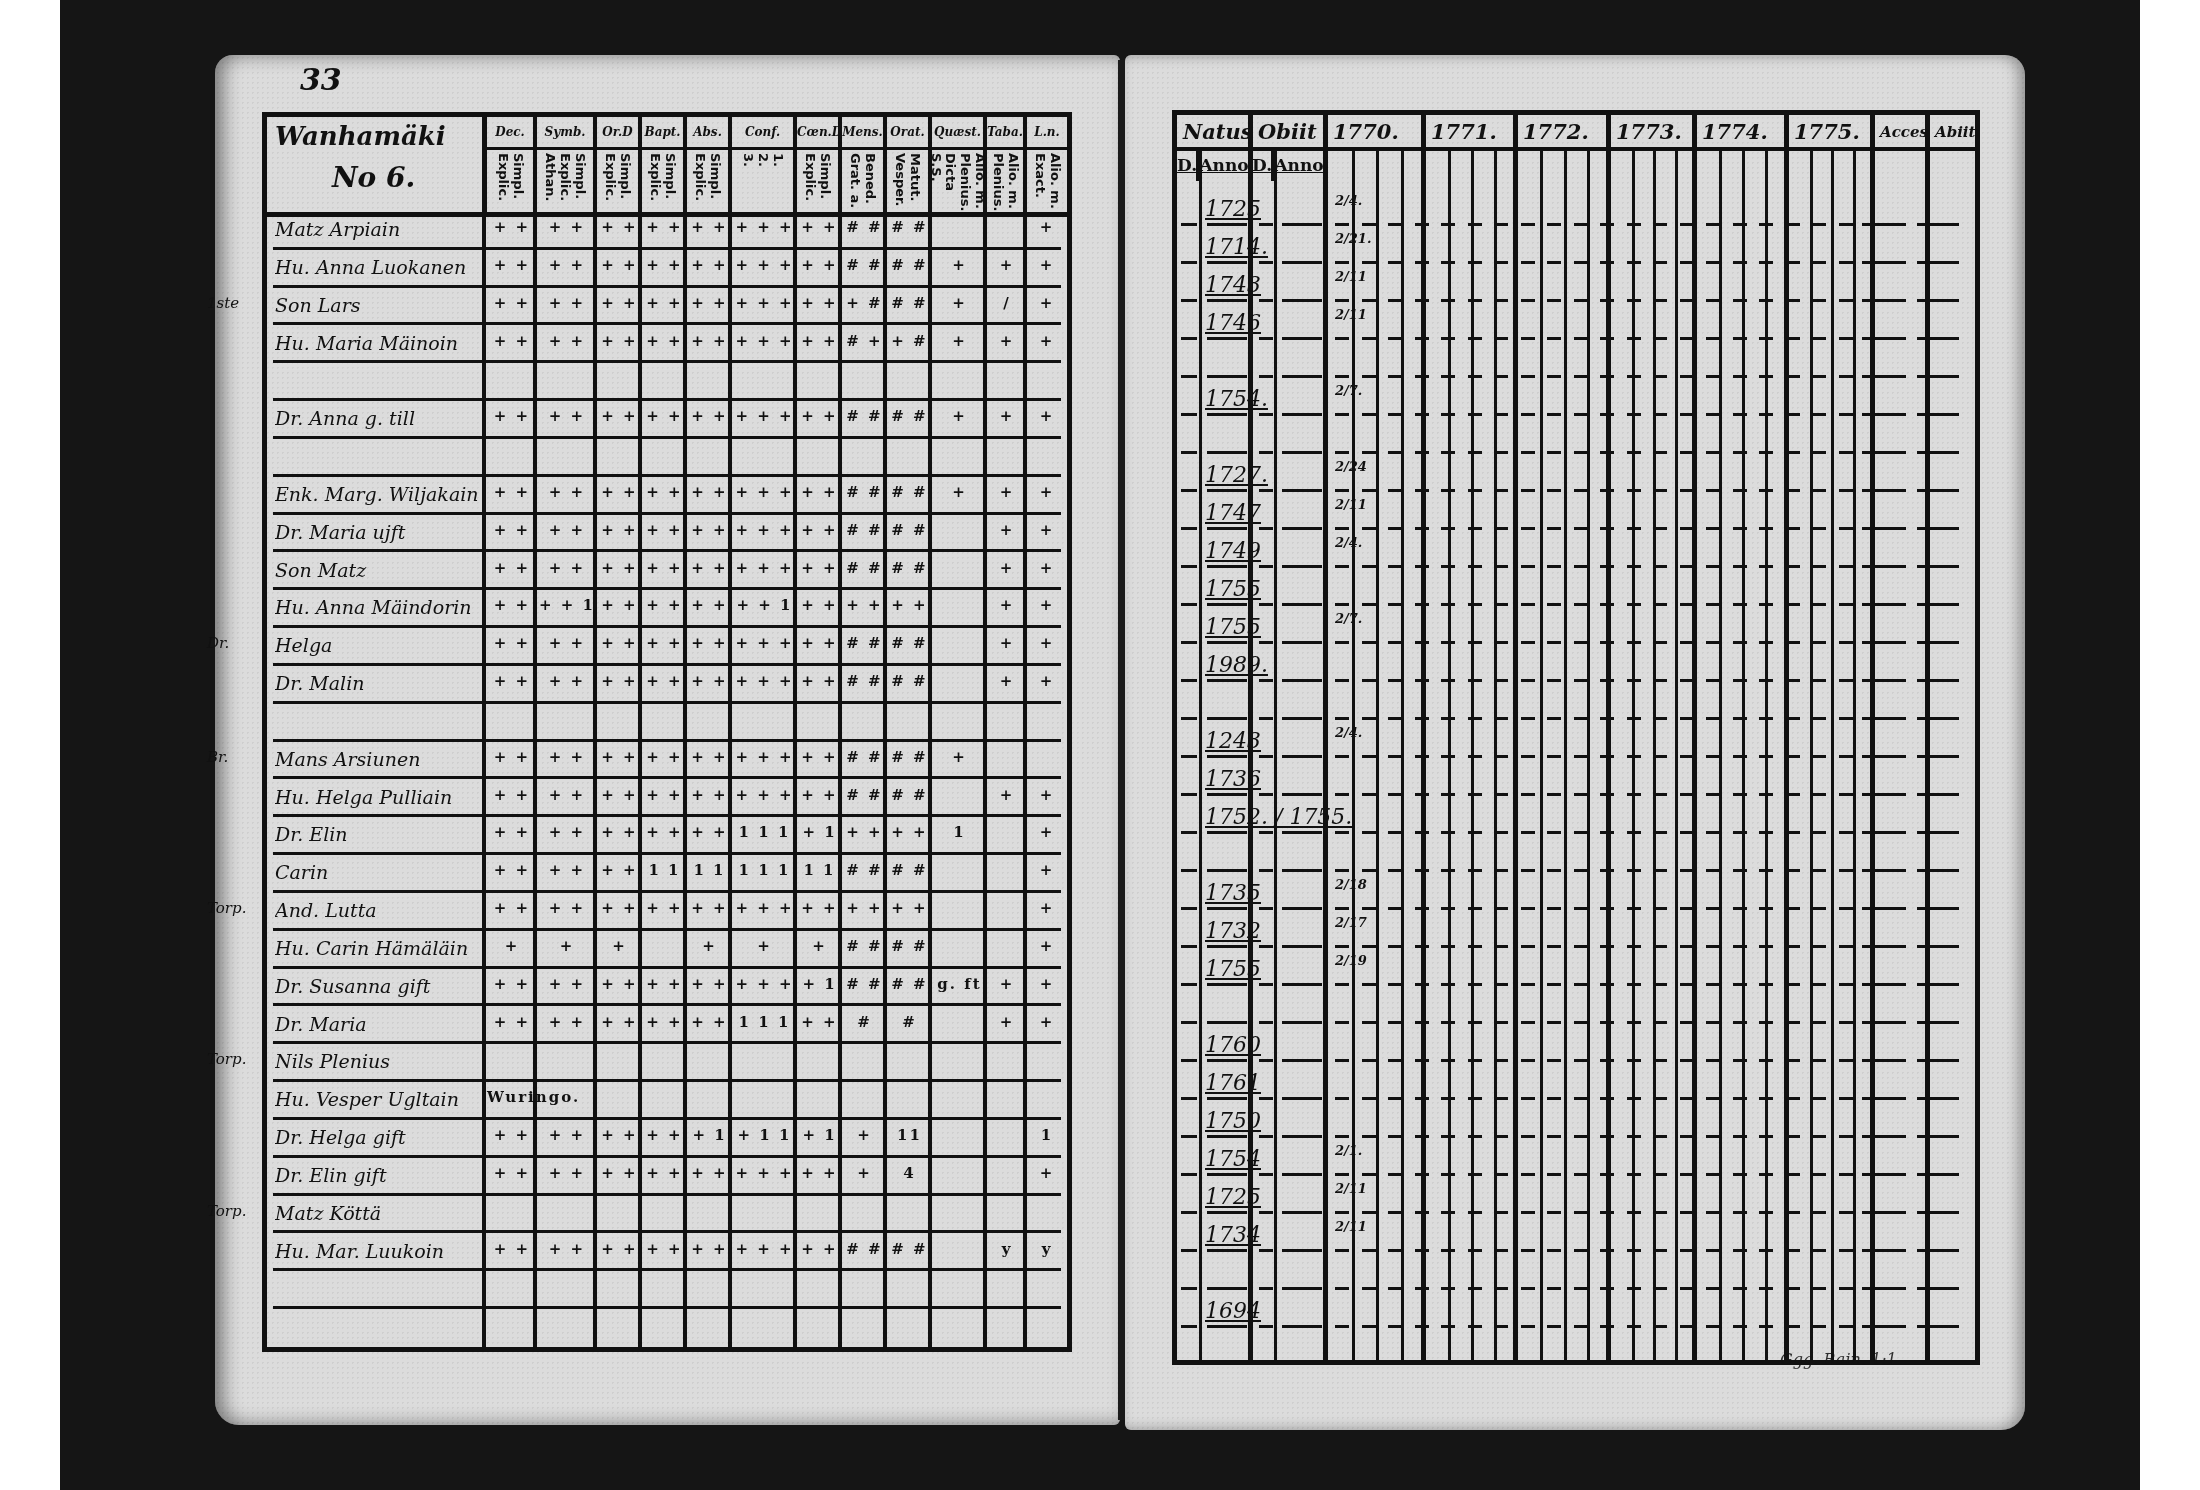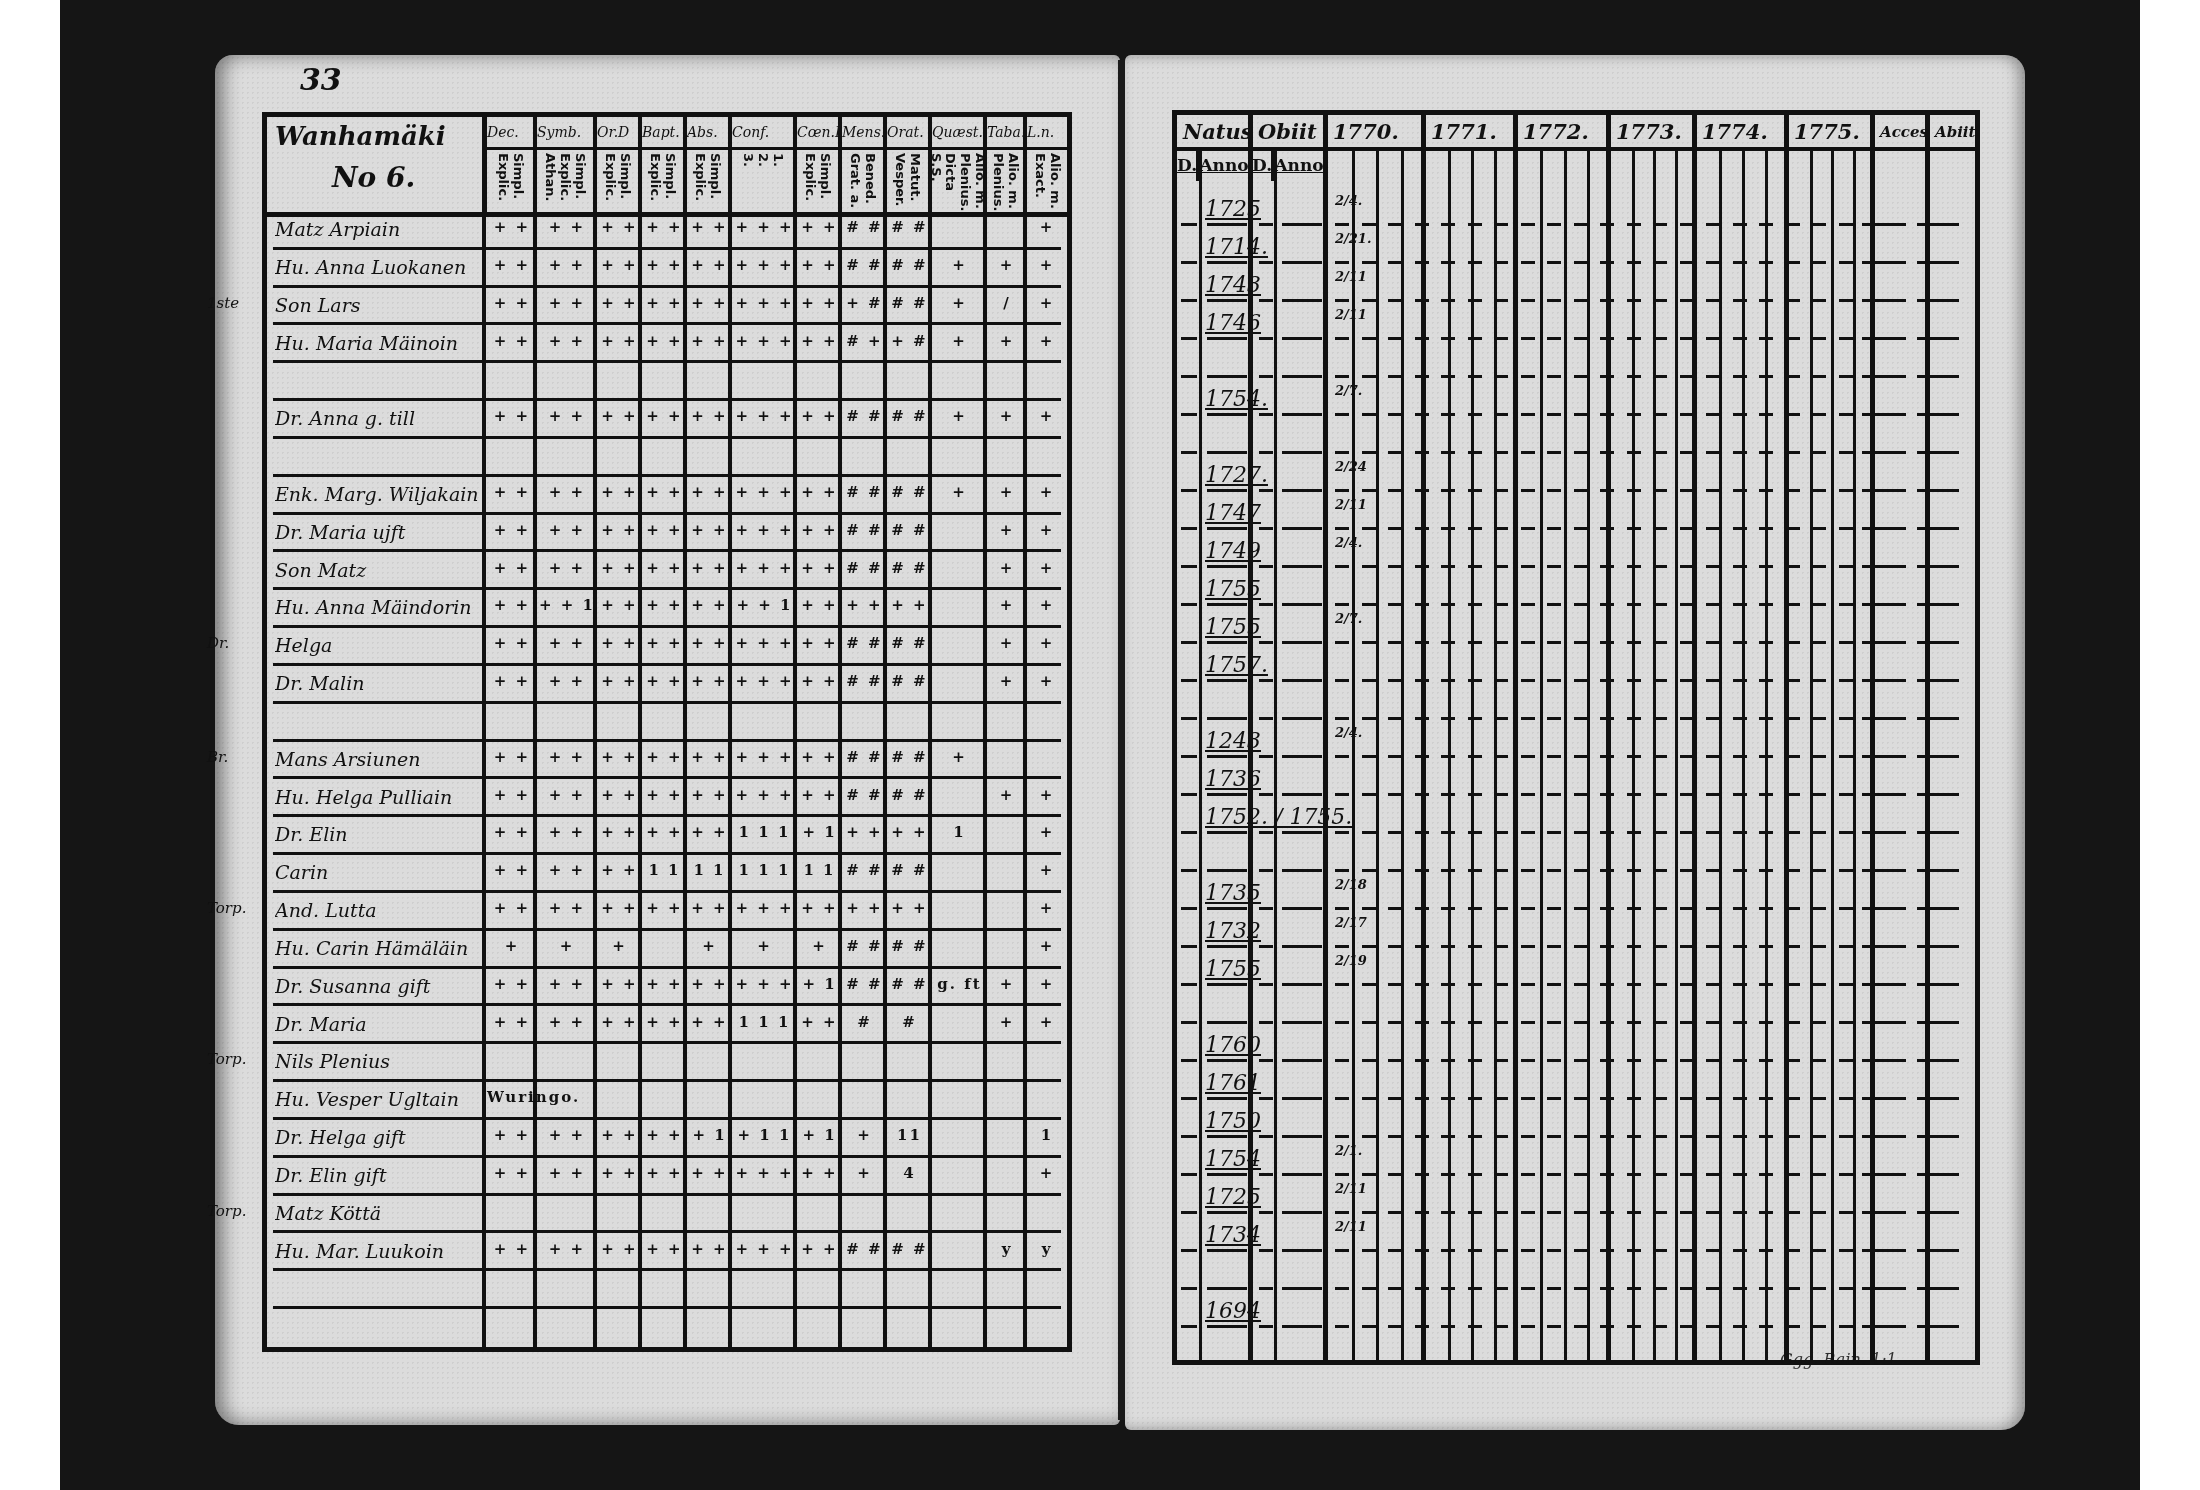"Dec." .col .ttl { font-size: 14px -> 12px; font-weight: normal -> bold; text-align: none -> center }
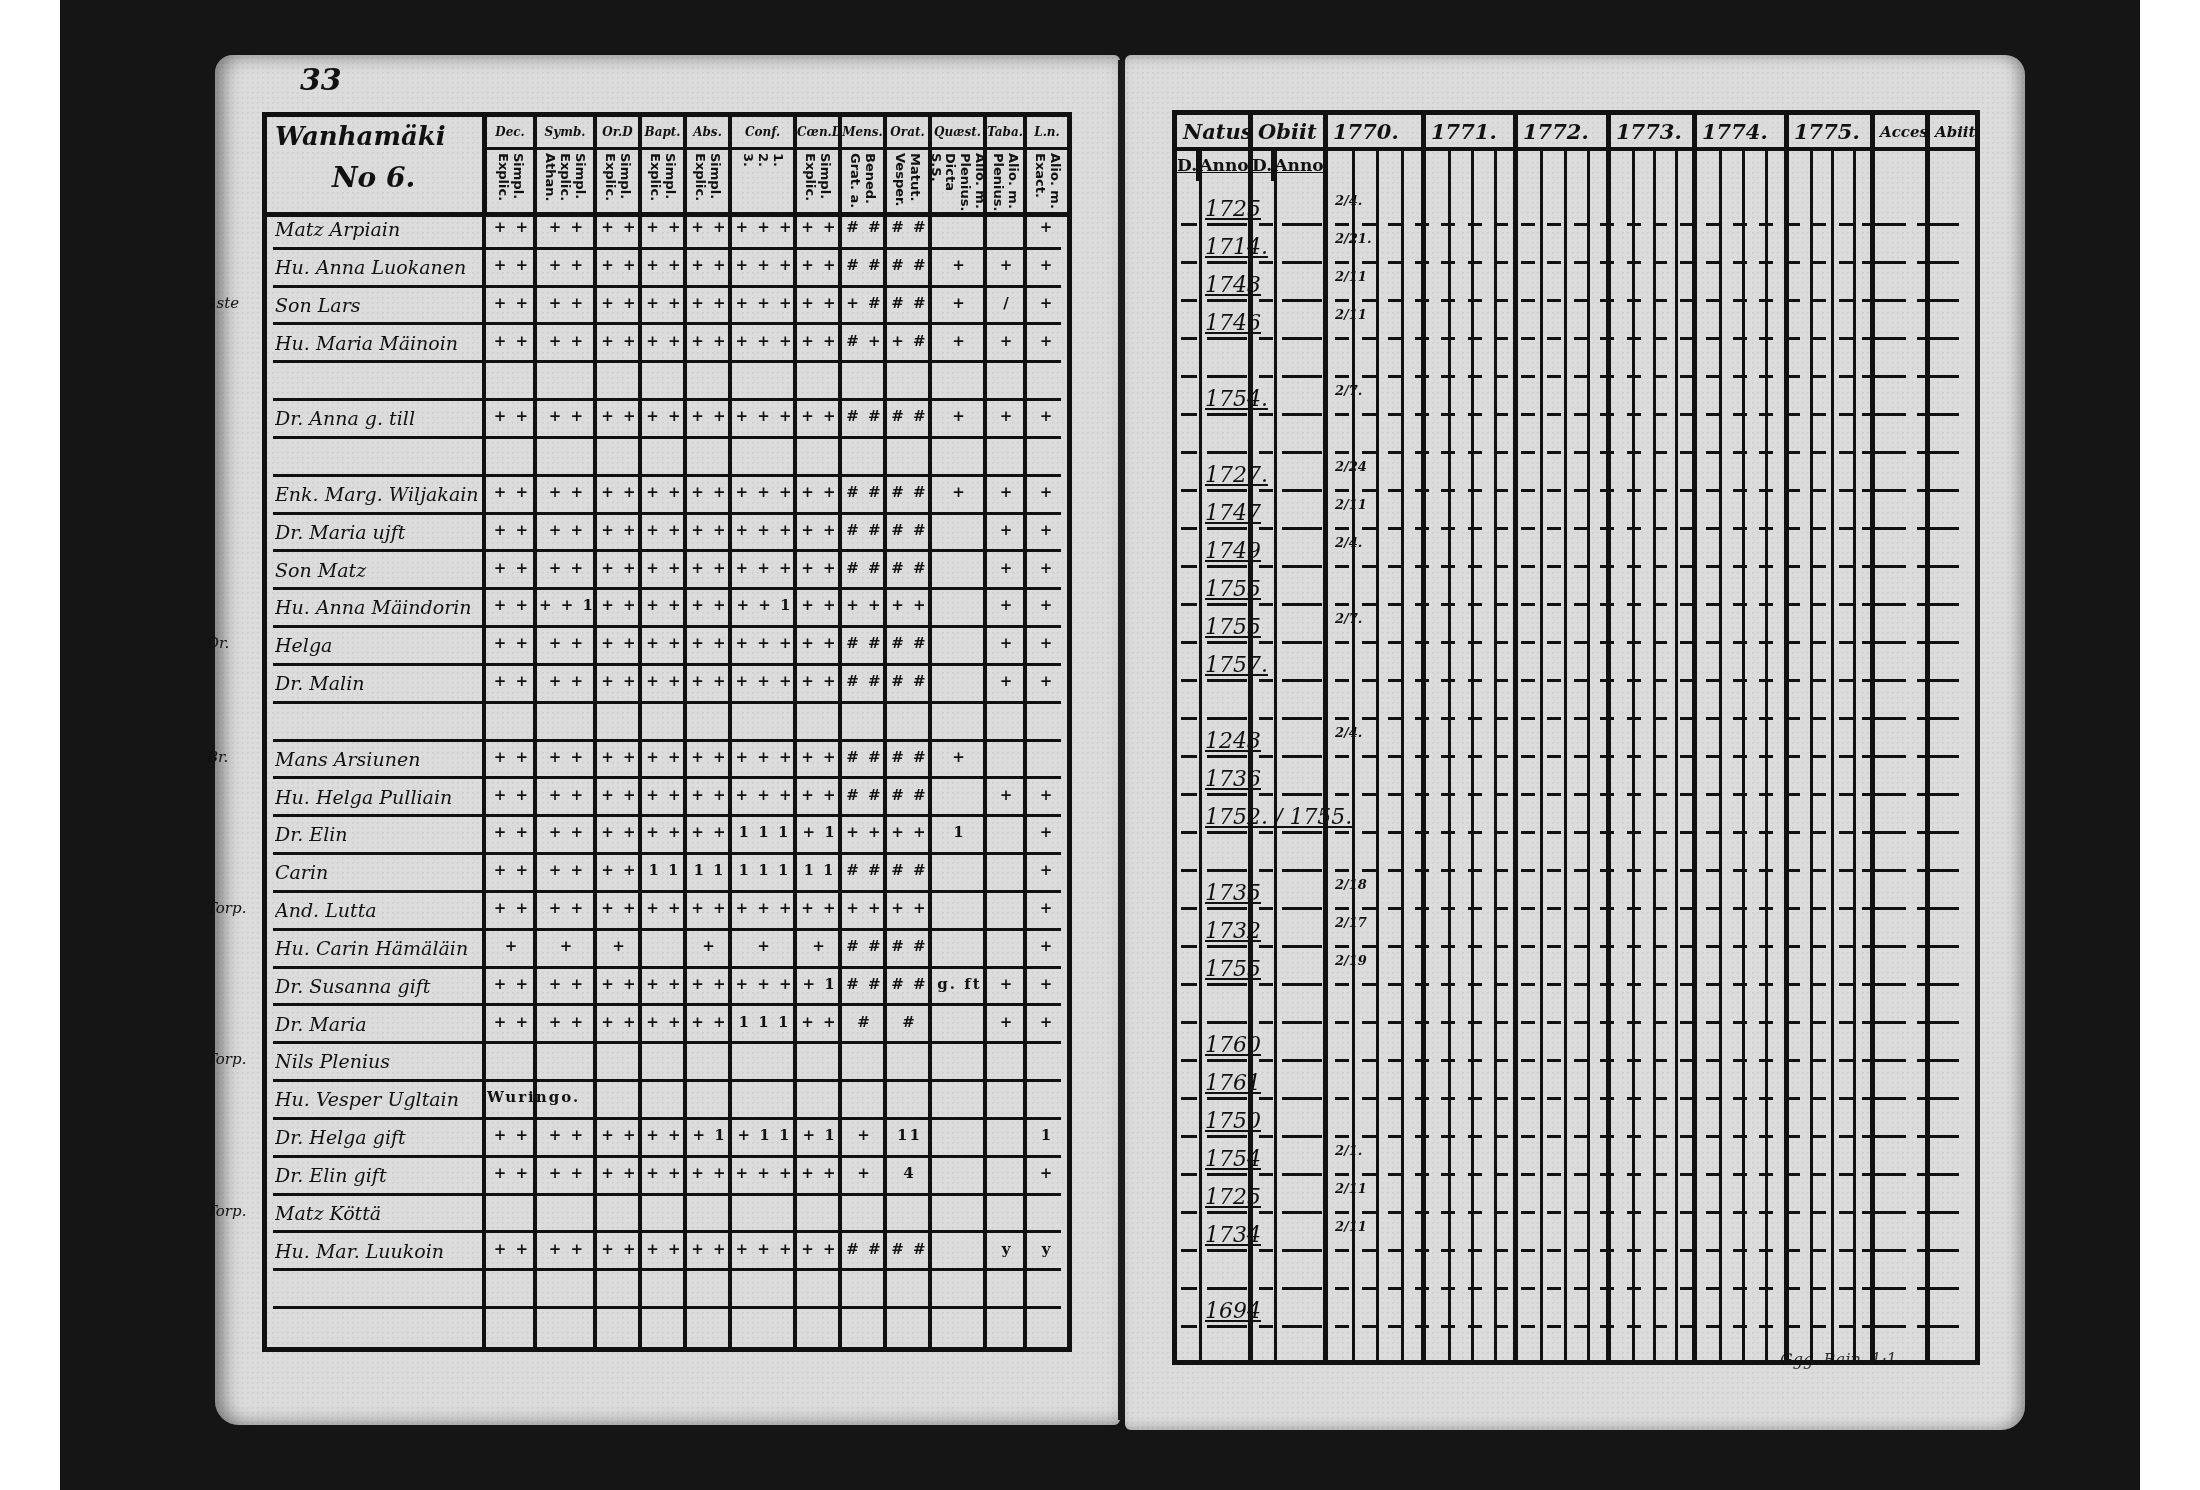"1757." div.yr { text: 1757 -> 1989 }
